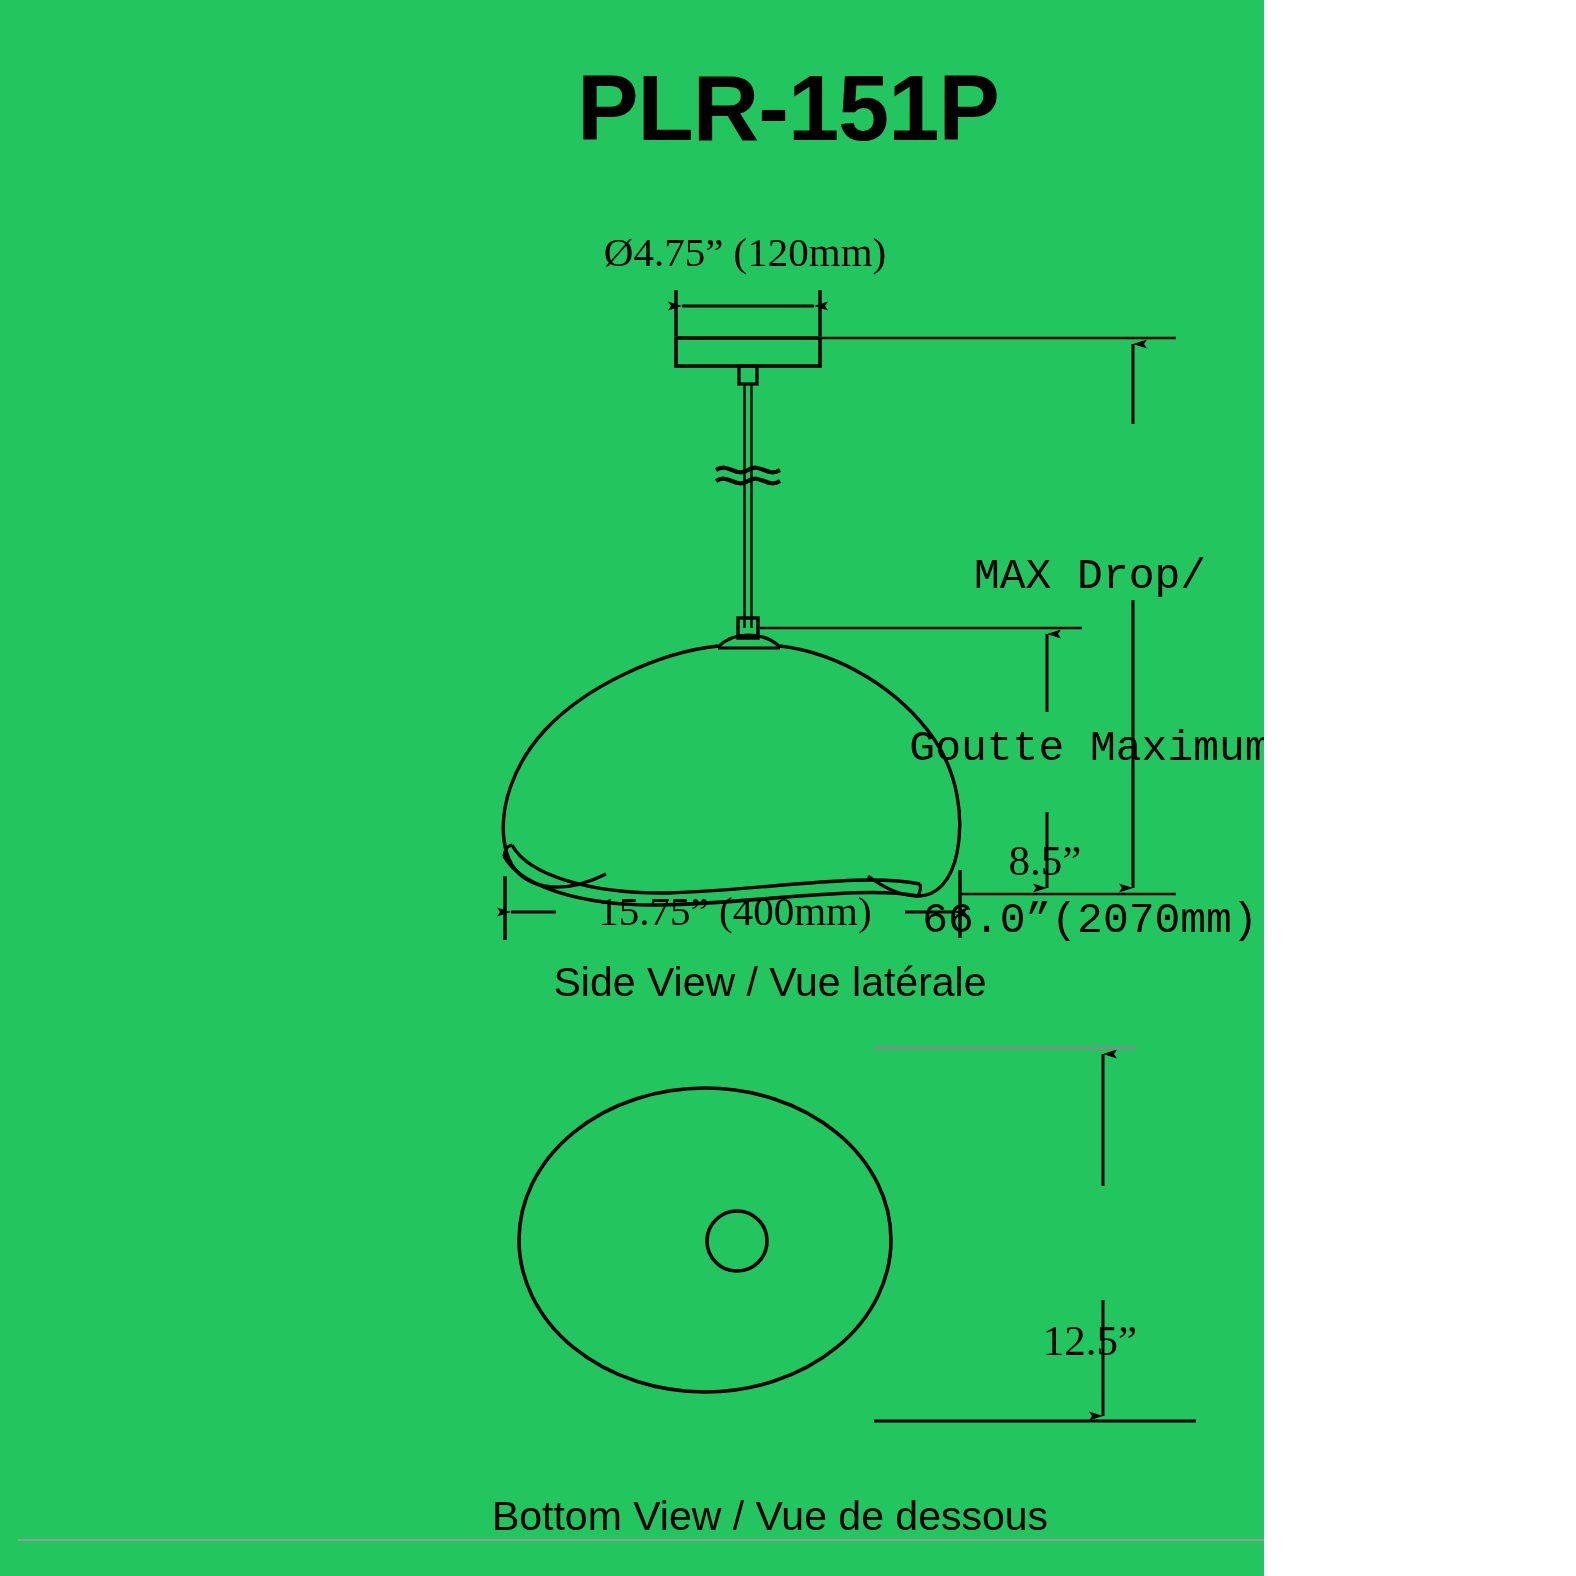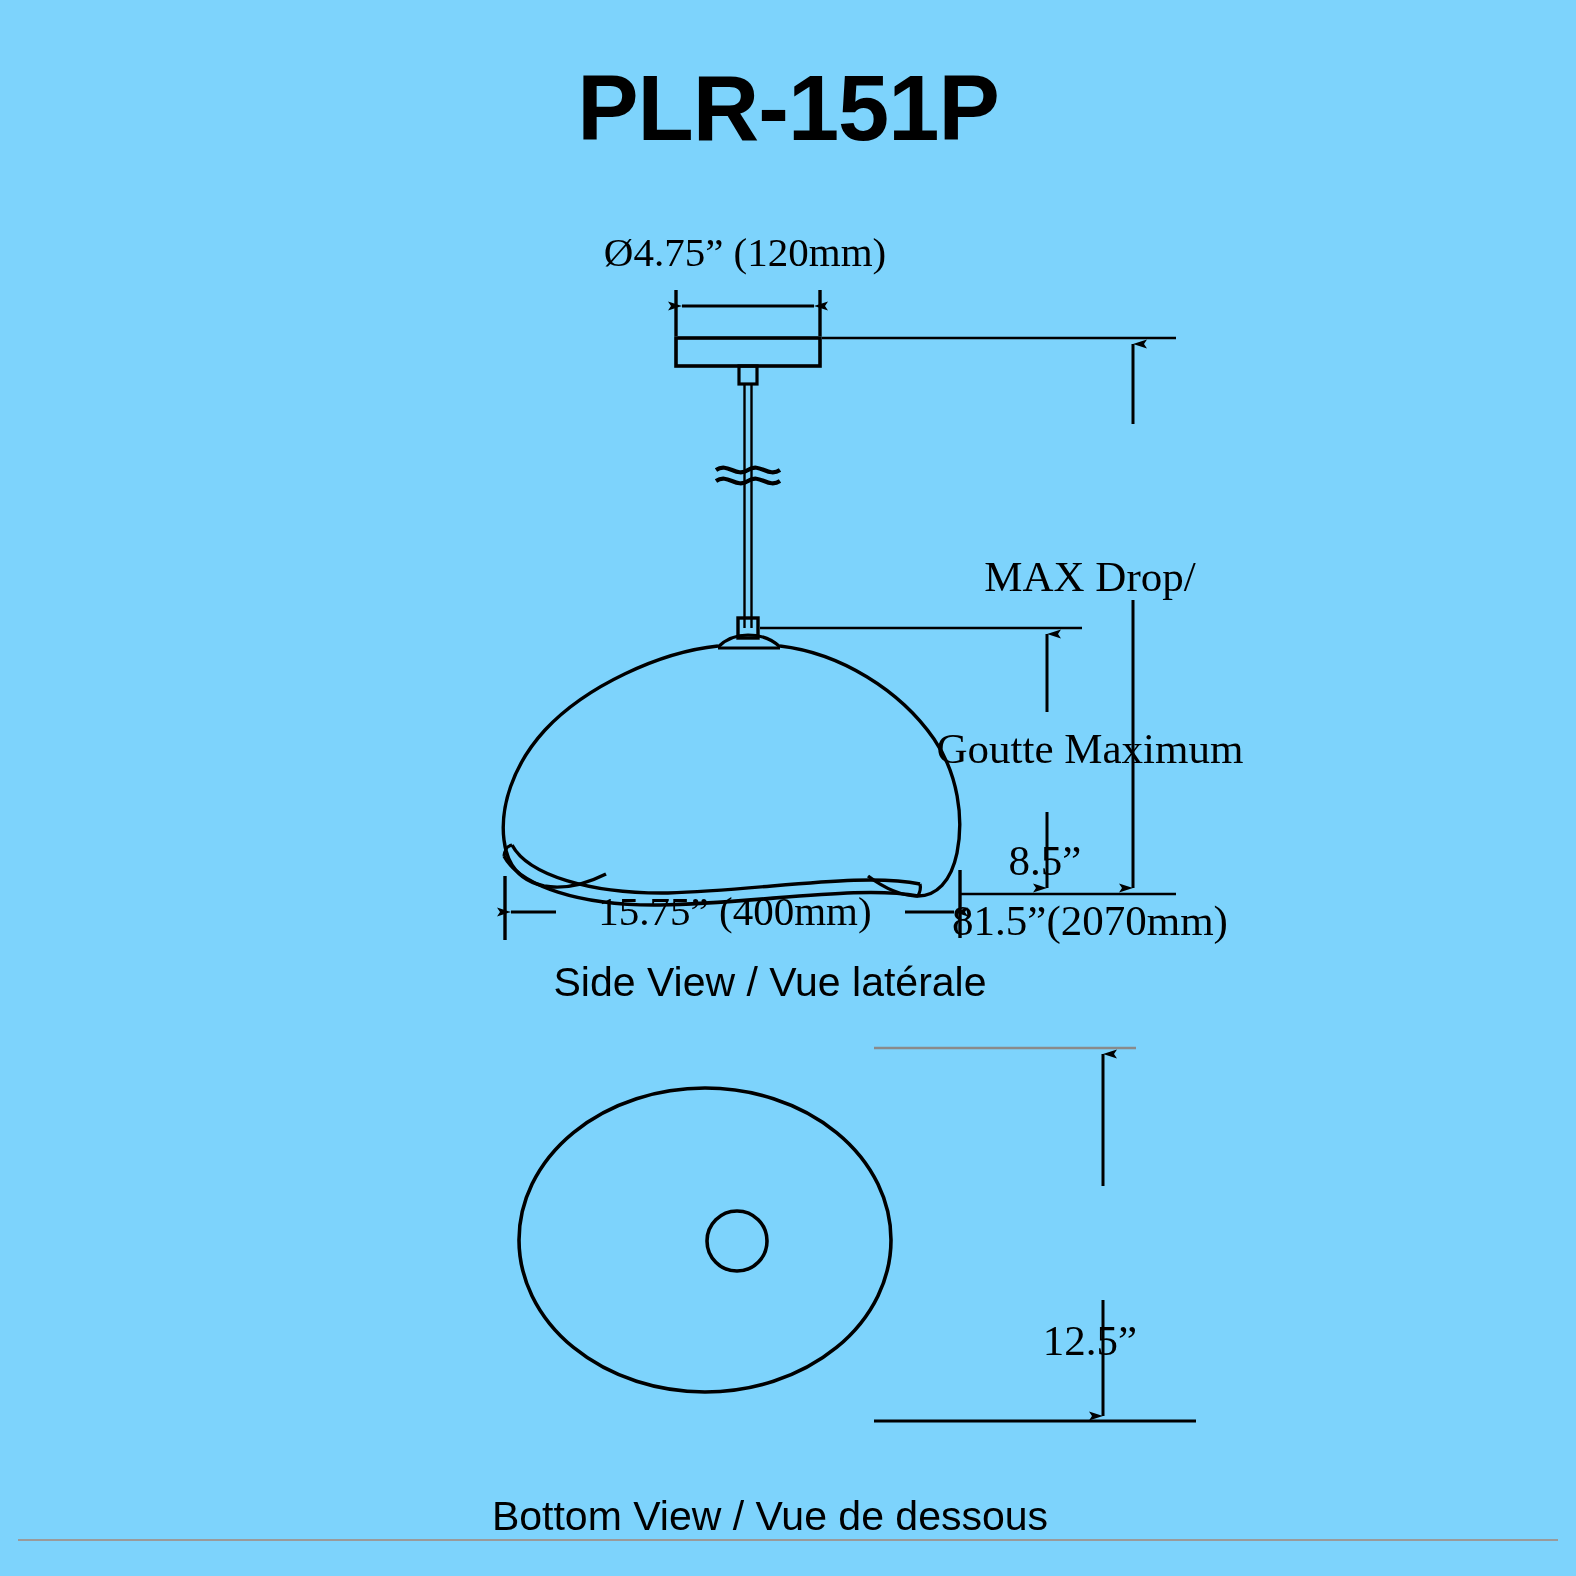"PLR-151P" #page { background: #7dd3fc -> #22c55e; width: 1576px -> 1264px }
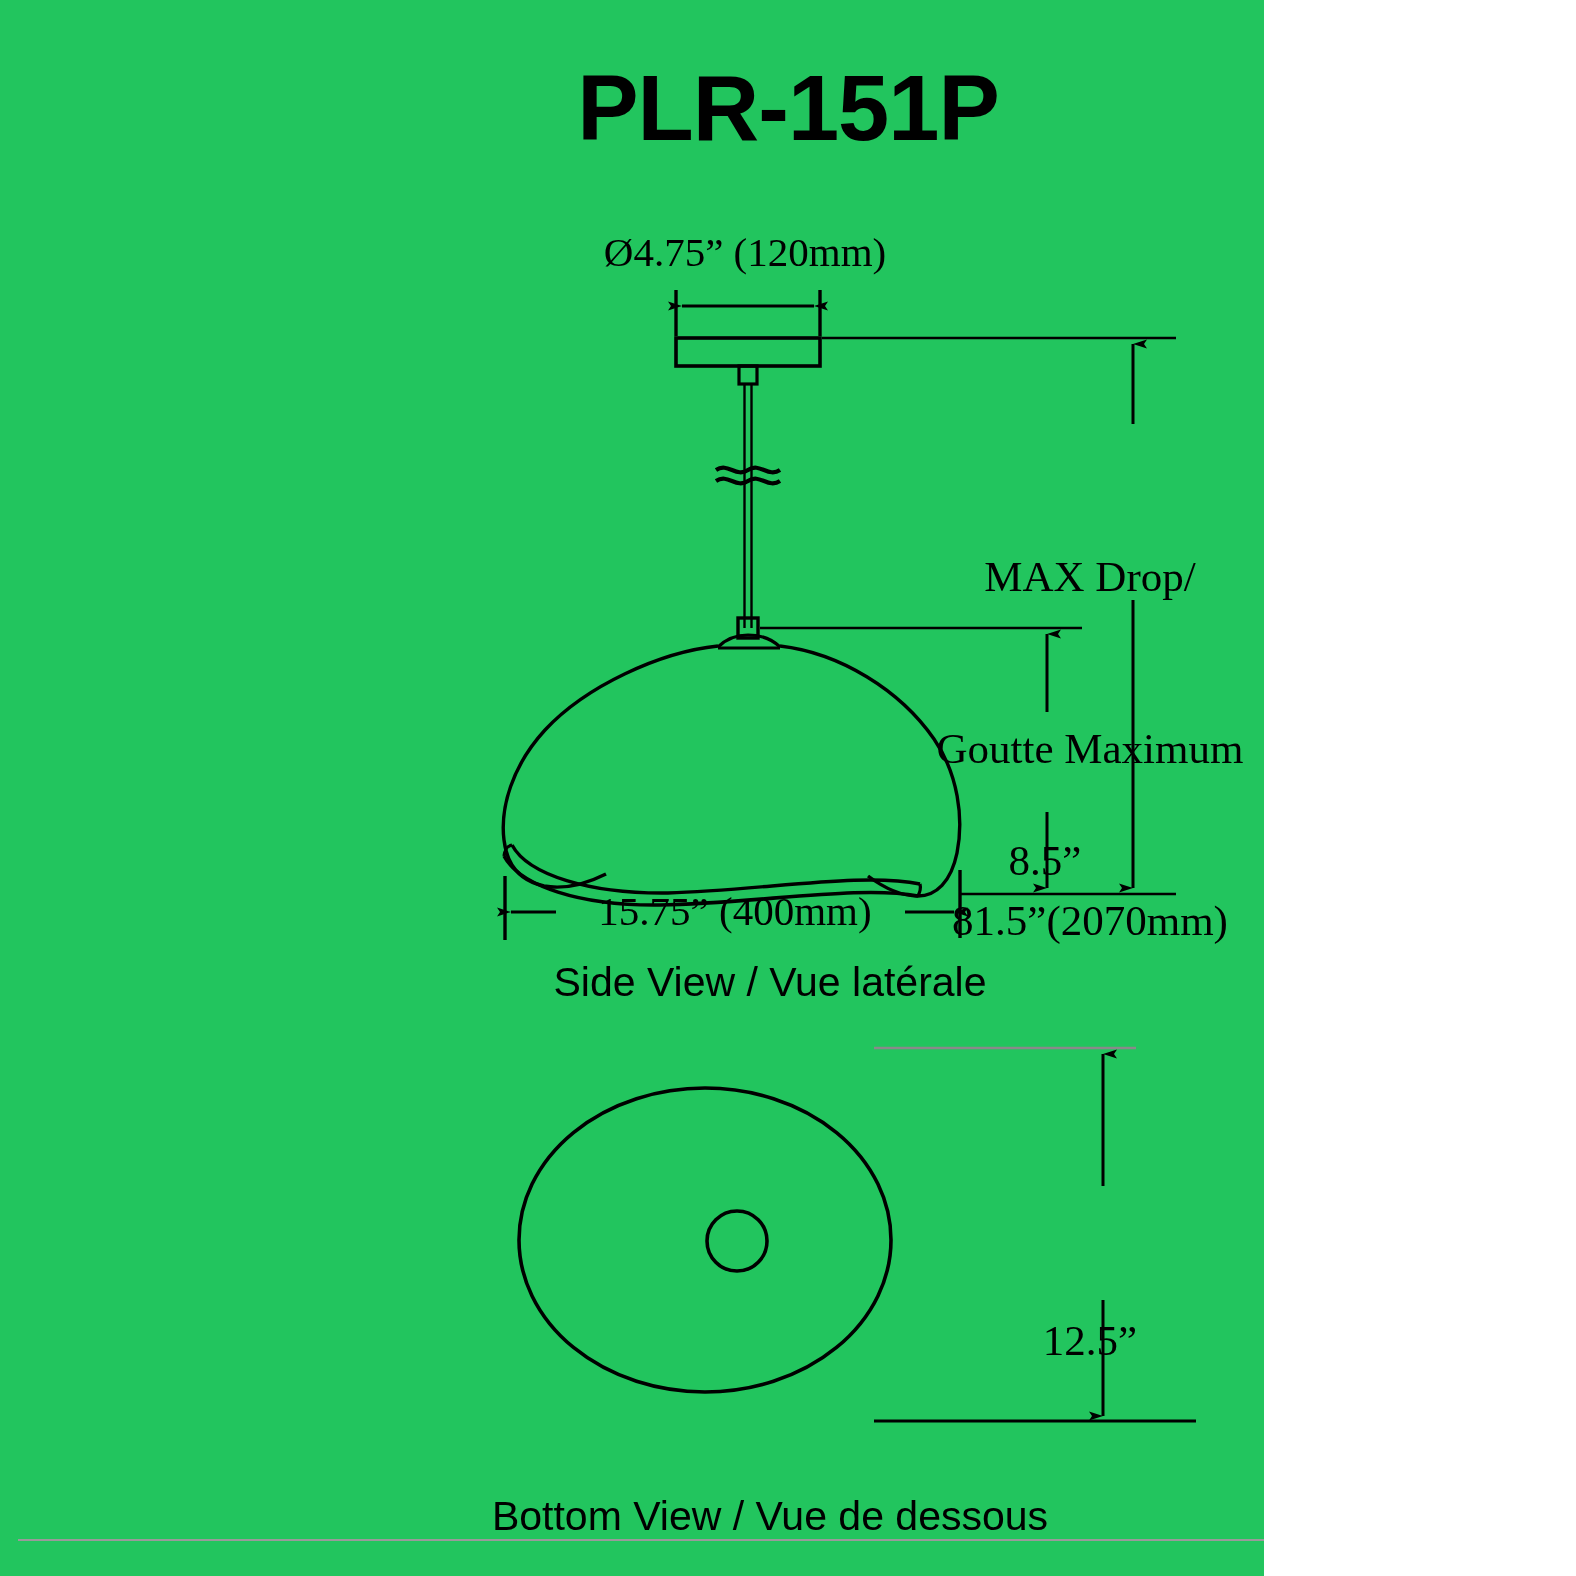"MAX Drop/" #maxdrop-label { font-family: none -> Liberation Mono, monospace }
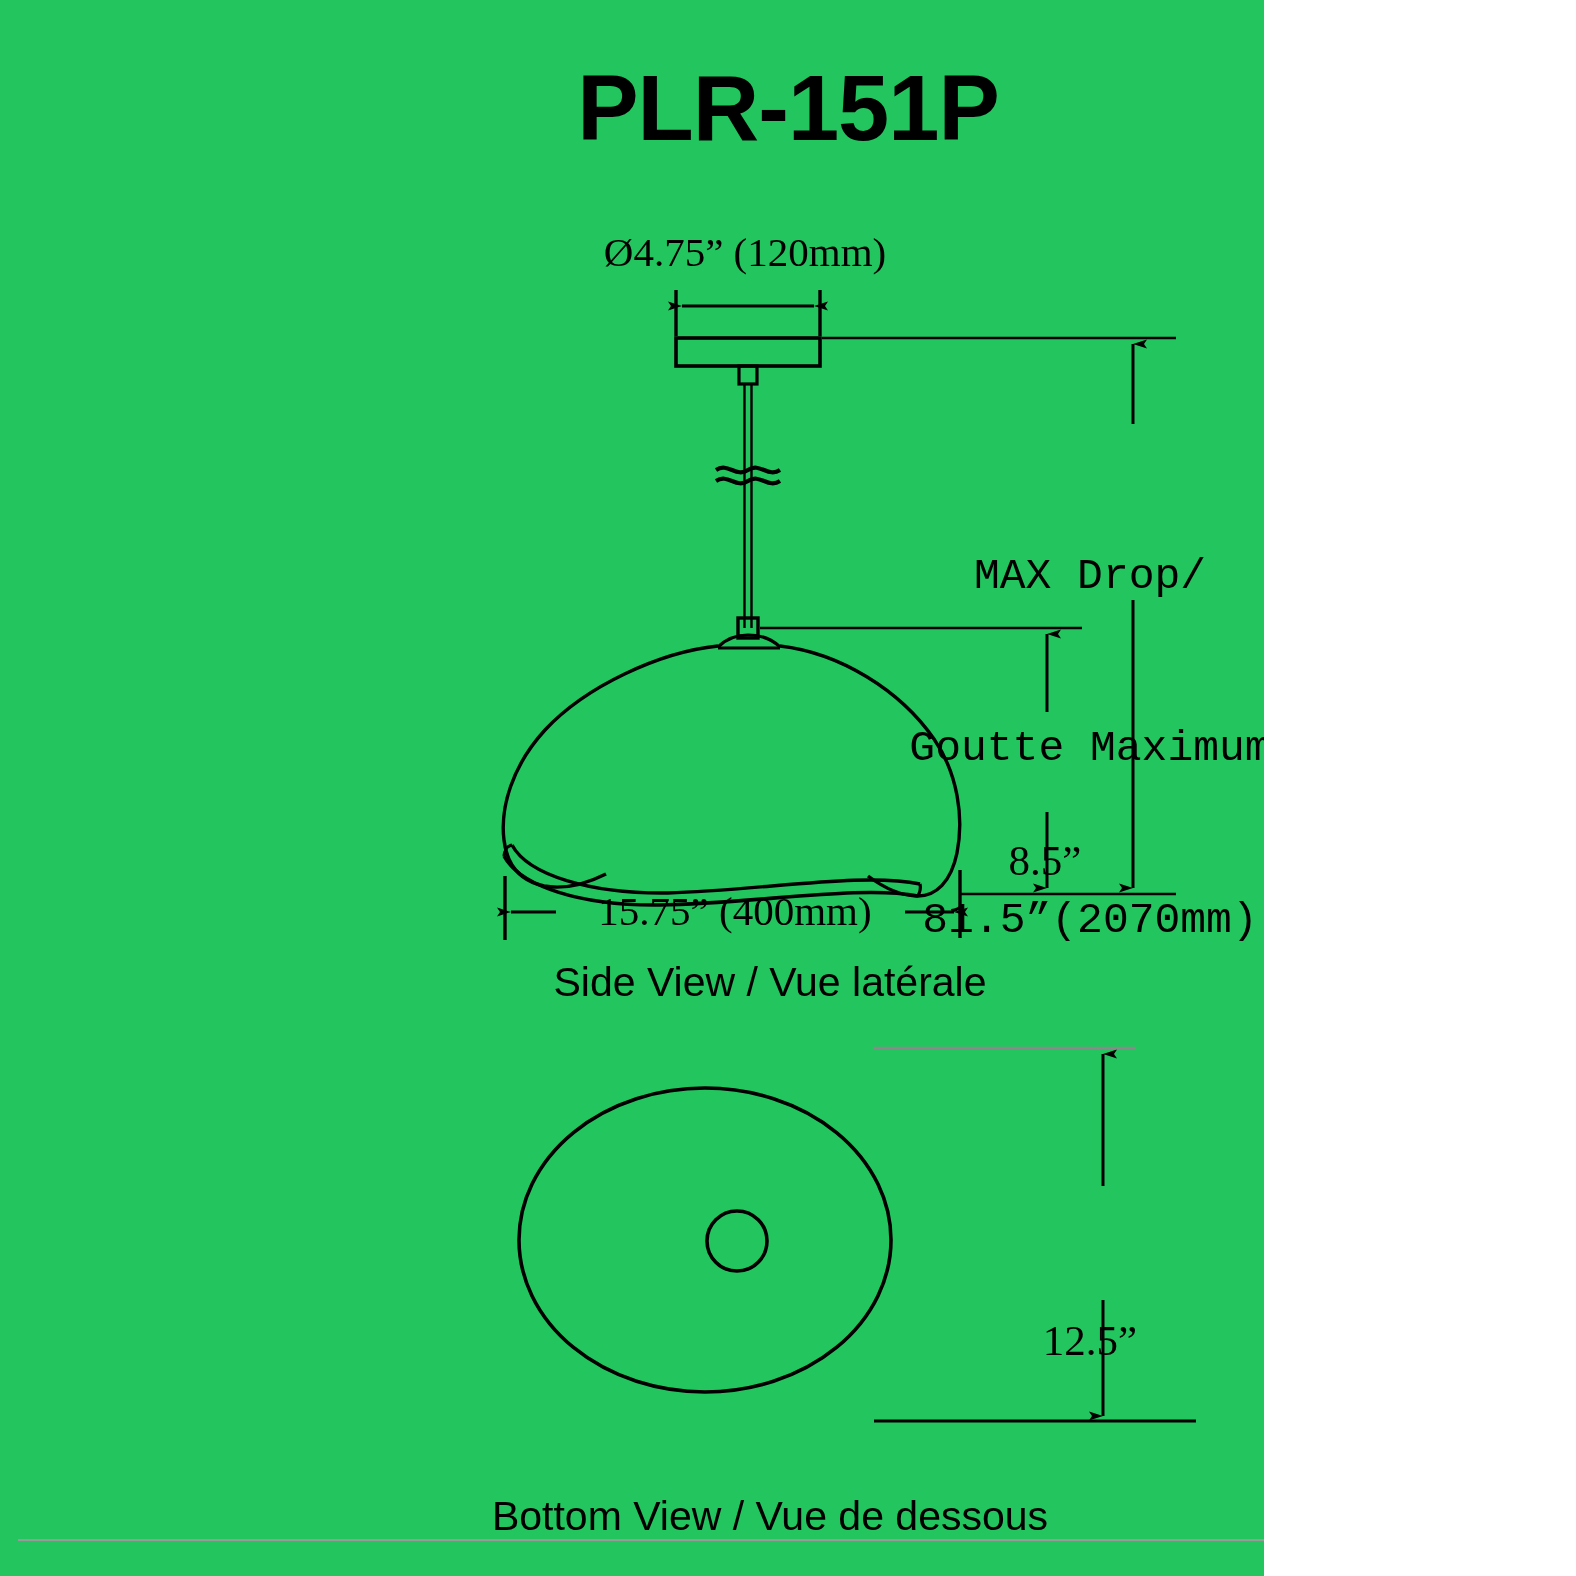"81.5”(2070mm)" div { text: 81.5 -> 66.0 }
